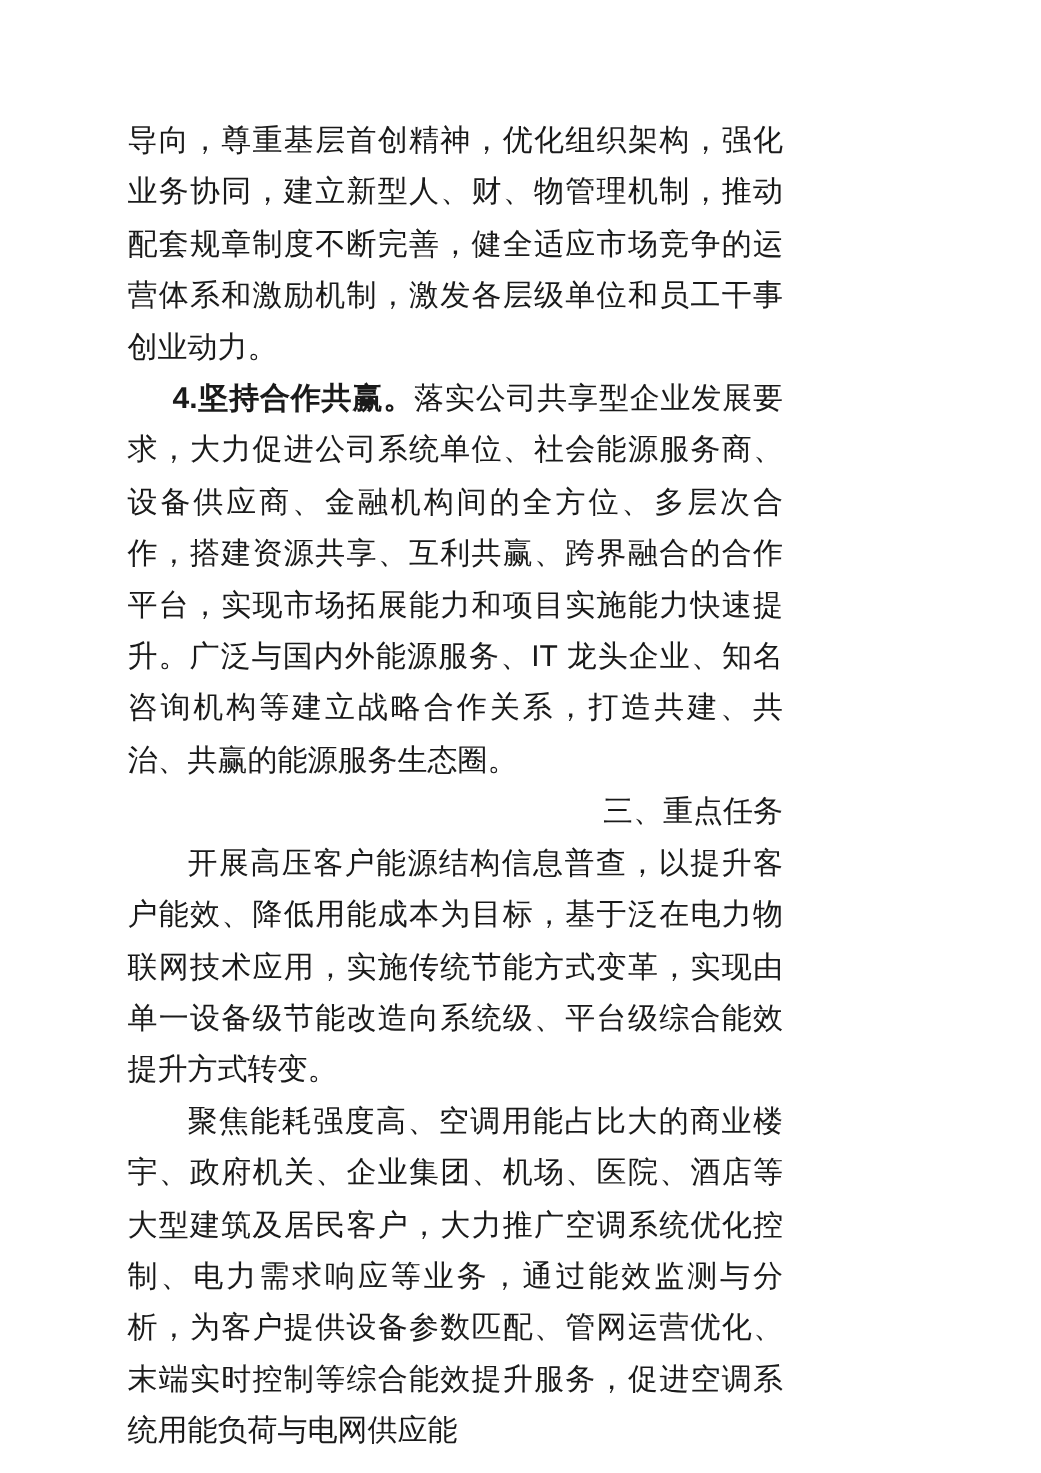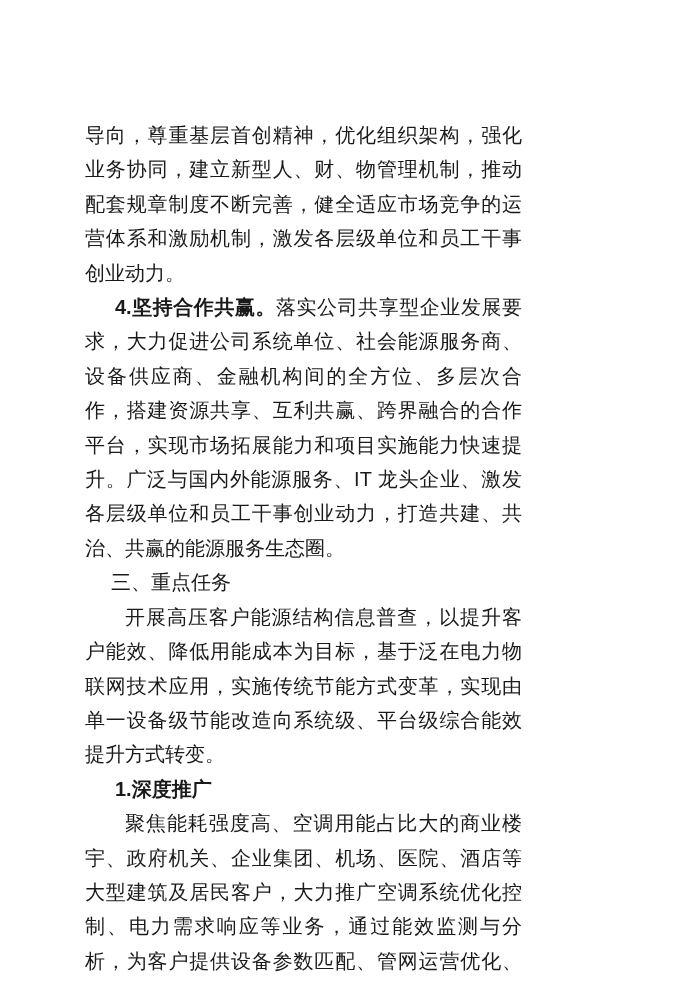"导向，尊重基层首创精神，优化组织架构，强化业务协同，建立新型人、财、物管理机制，" .page { padding: 118px 84px 0 85px -> 77px 84px 0 85px }
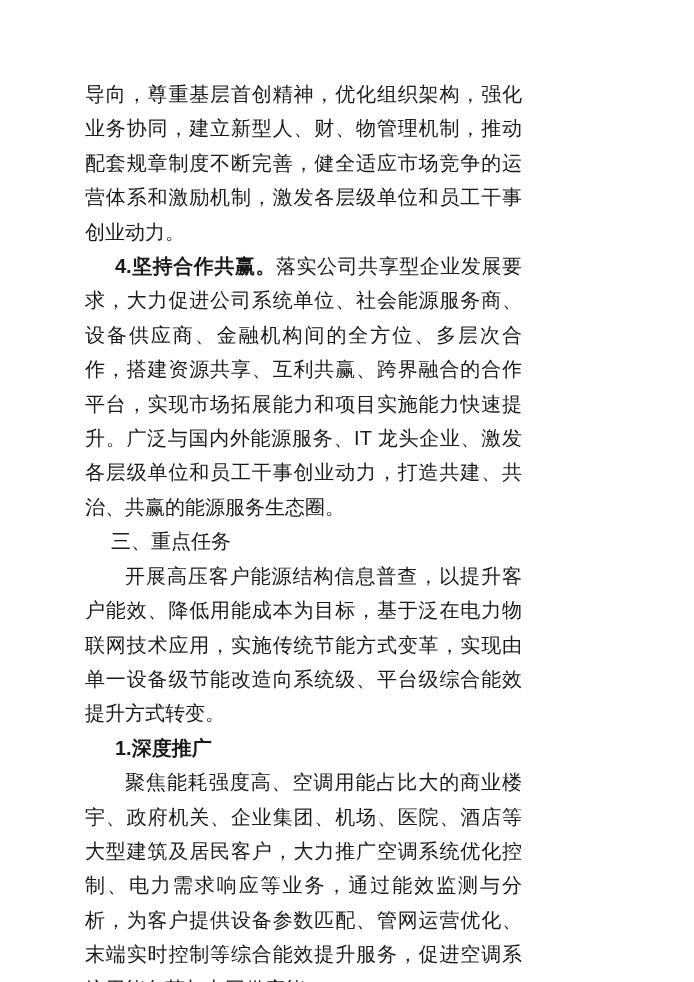"落实公司共享型企业发展要求，大力促进公司系统单位、社会能源服务商、设备供应商、金" span { text: 激发各层级单位和员工干事创业动力 -> 知名咨询机构等建立战略合作关系 }
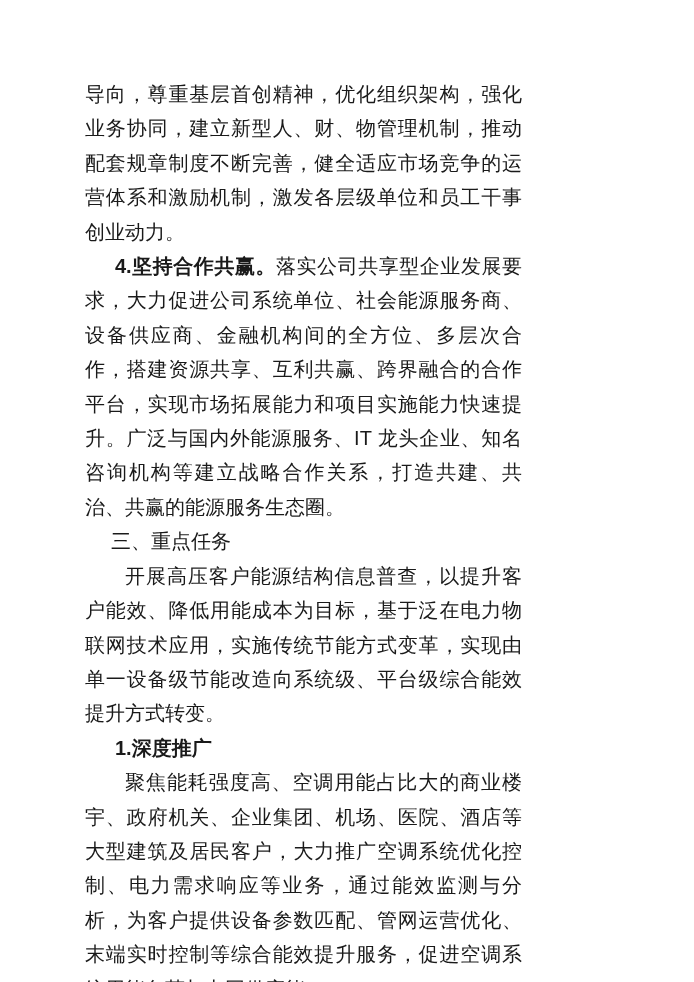"三、重点任务" .heading { text-align: left -> right }
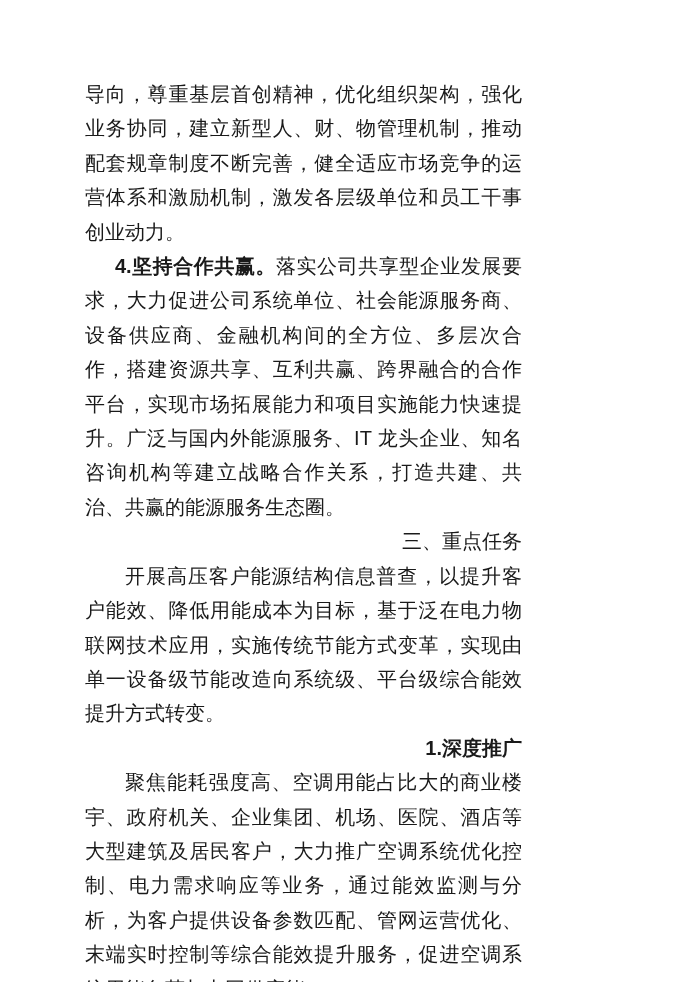"1.深度推广" p.para { html: <p>1.深度推广</p> -> none }
